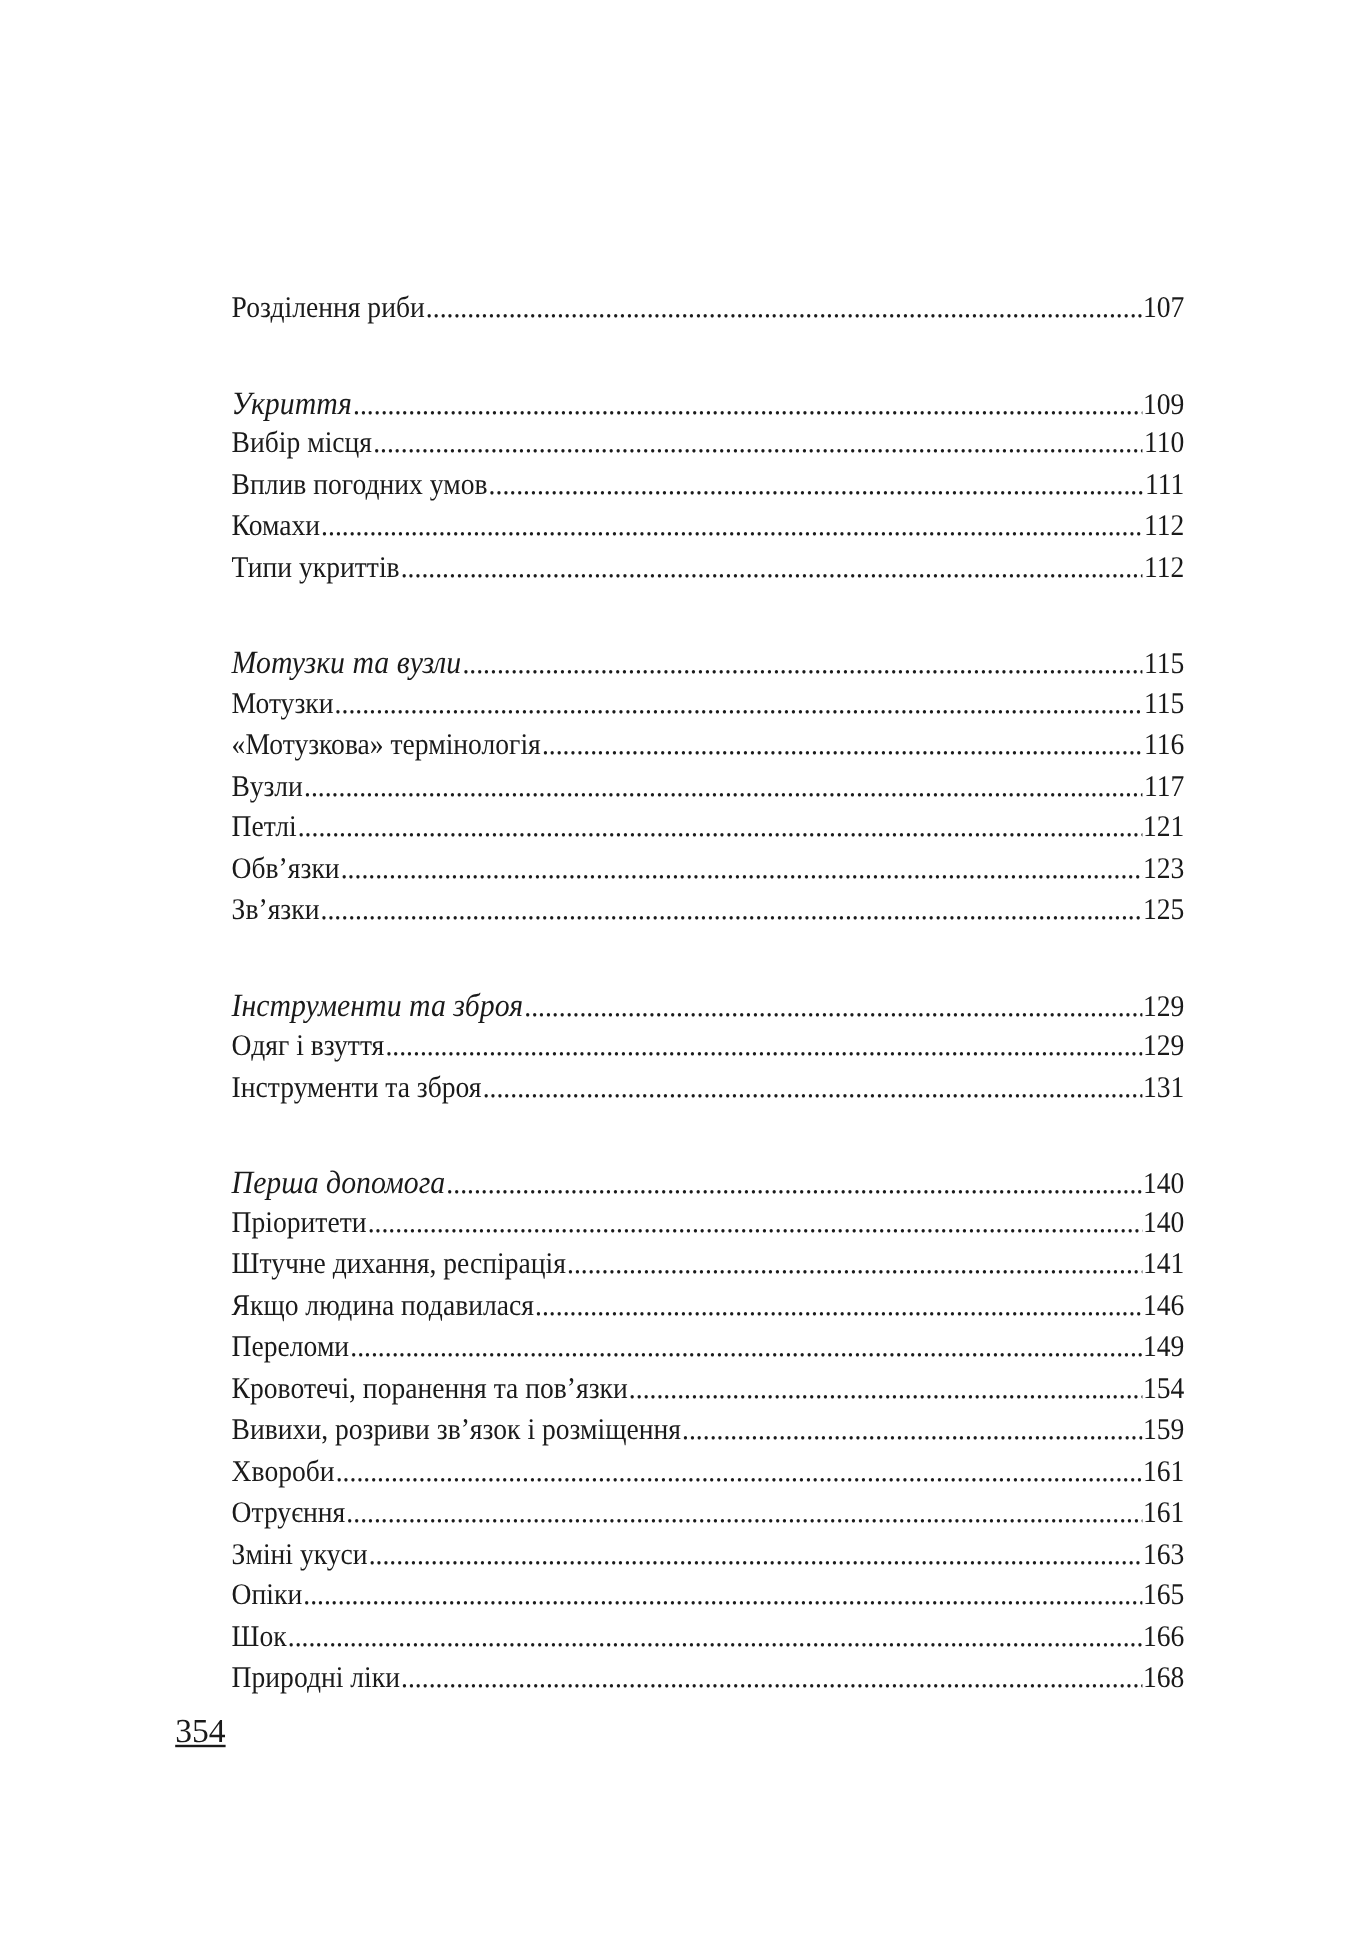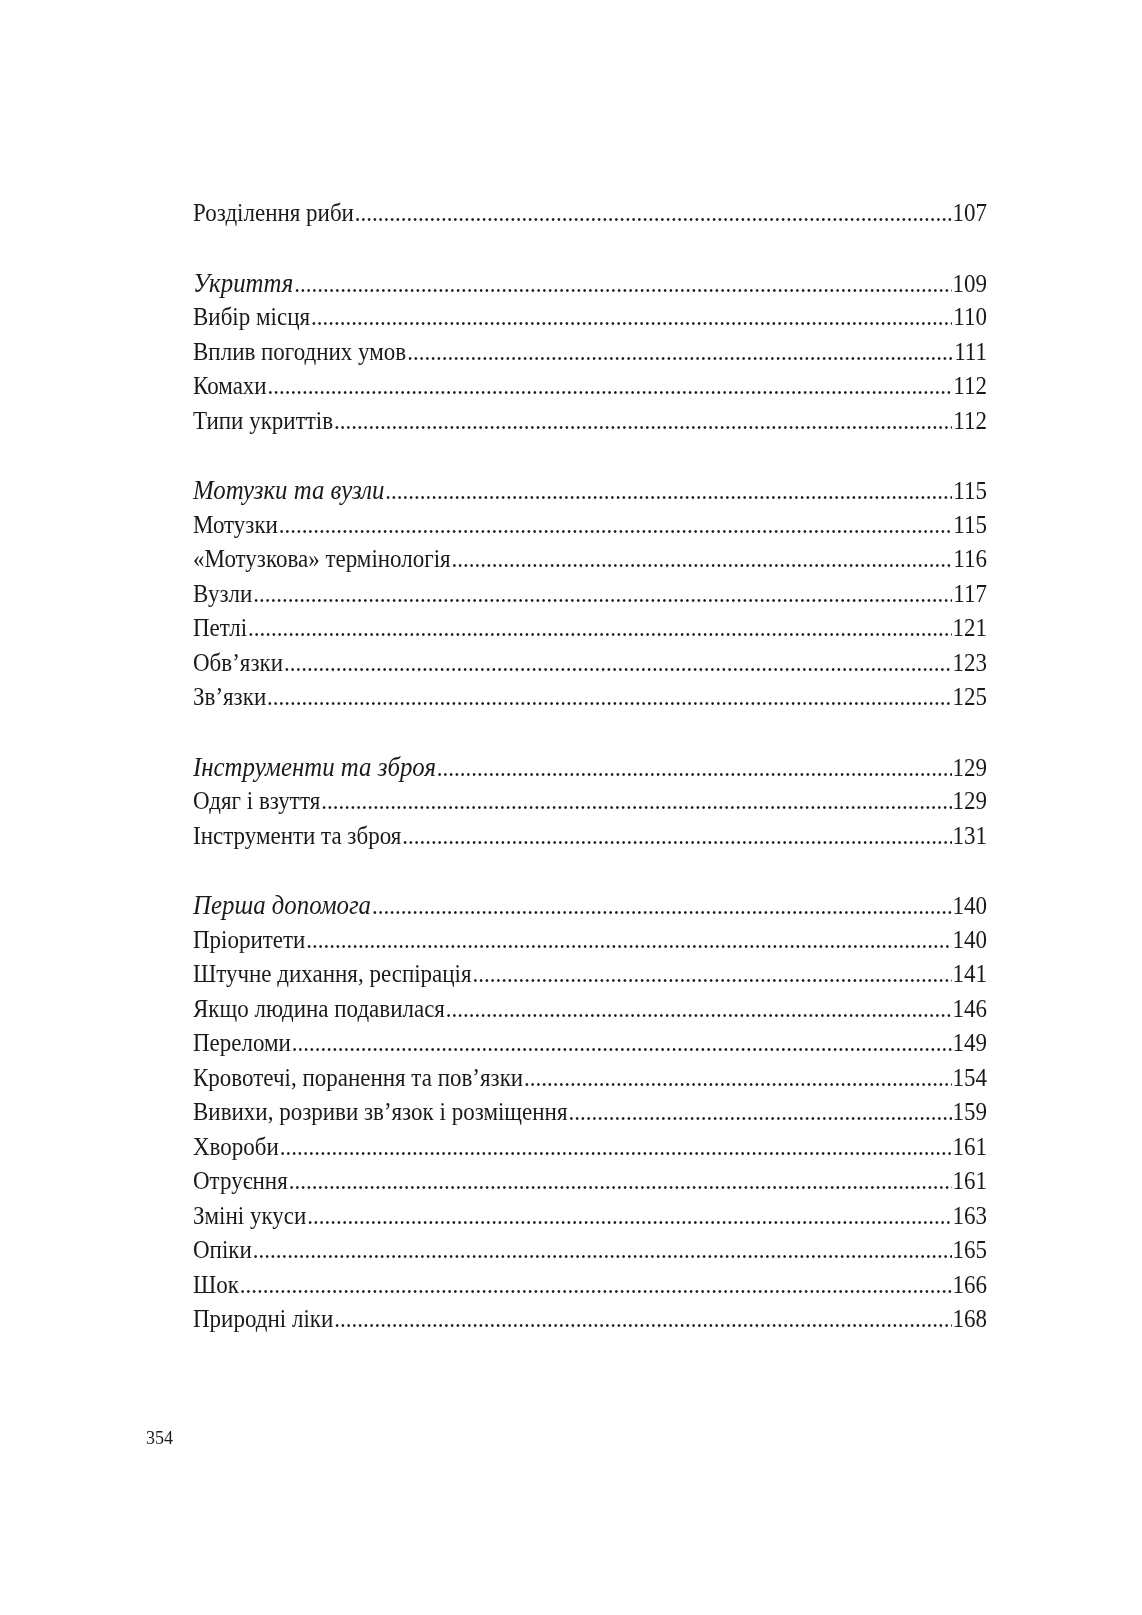"Розділення риби" .group { margin-top: none -> 44px }
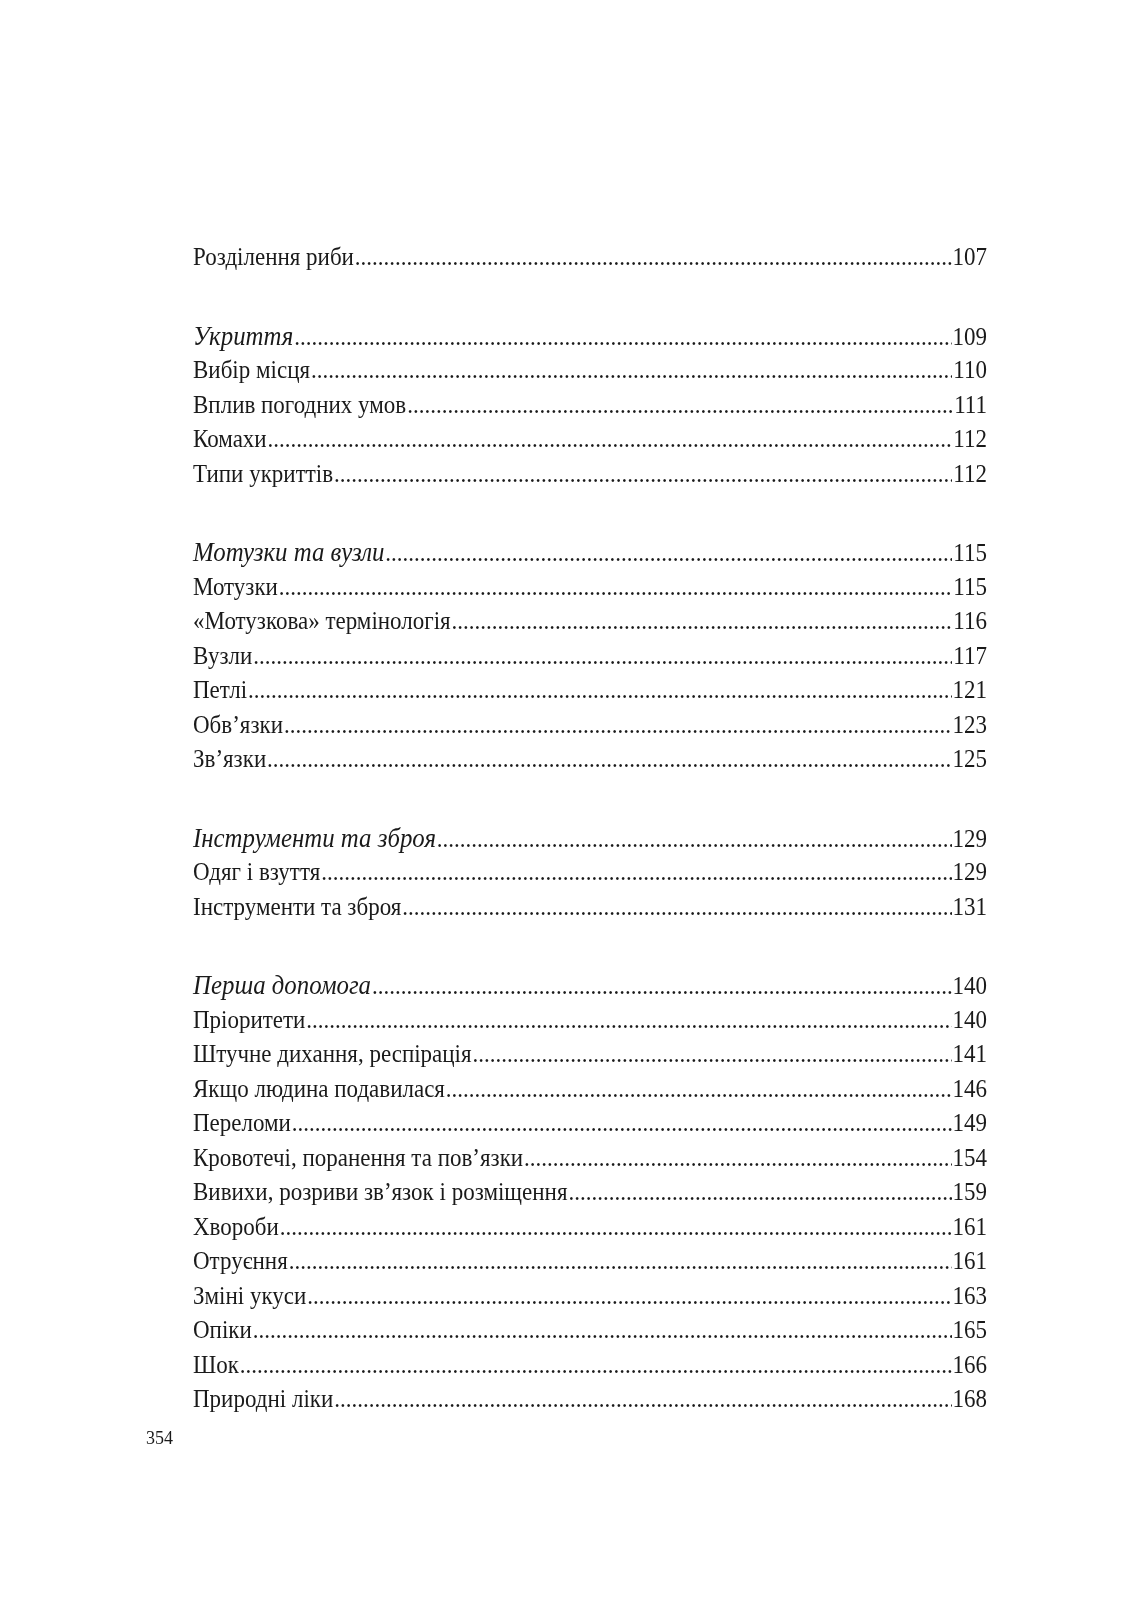"354" .page-number { font-size: 18px -> 28px; text-decoration: none -> underline }
